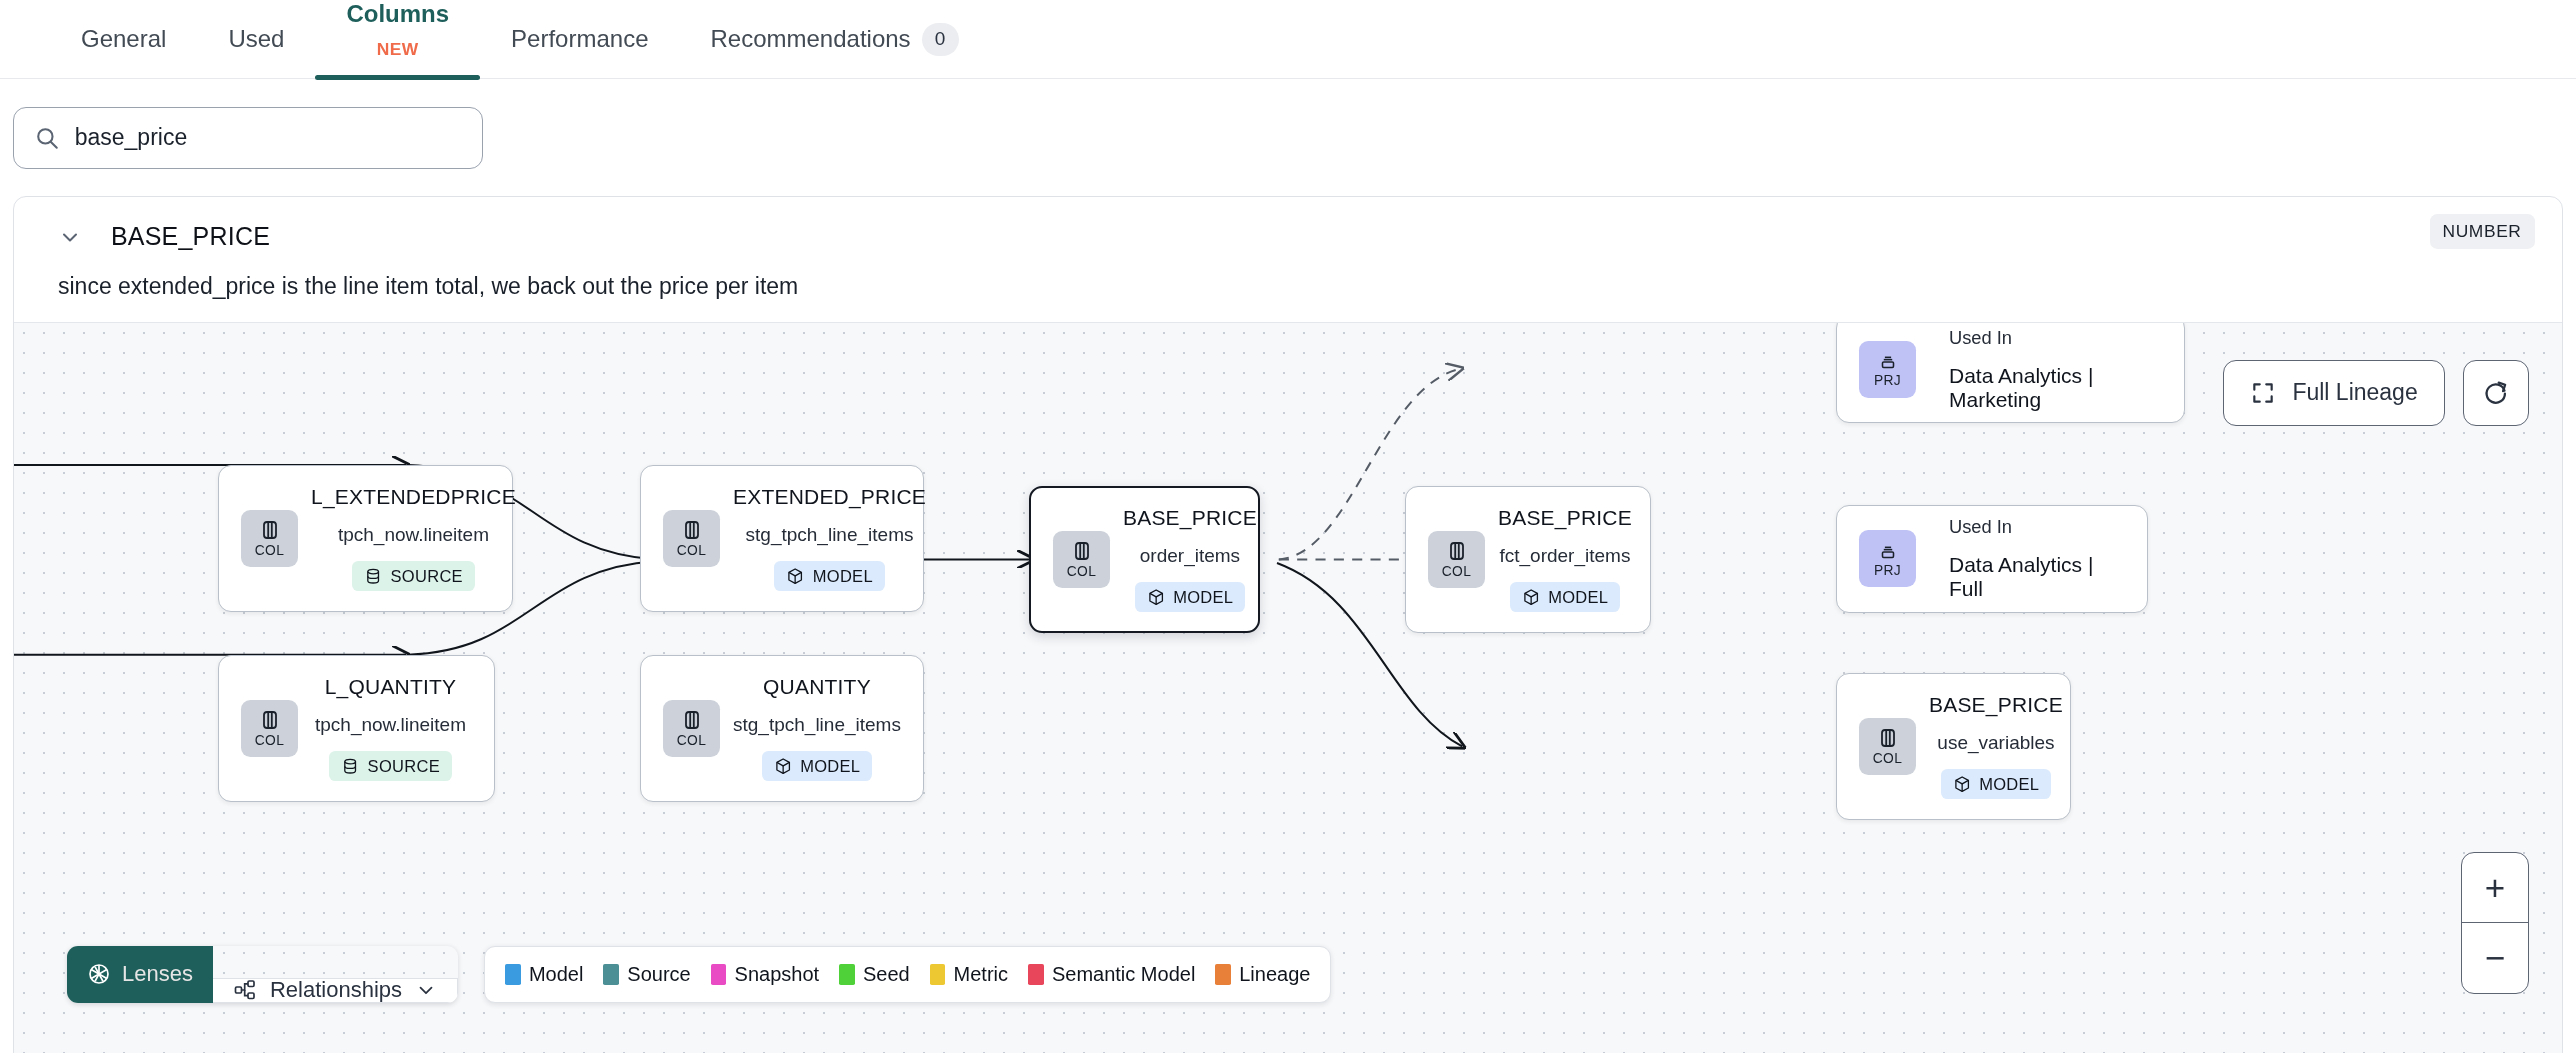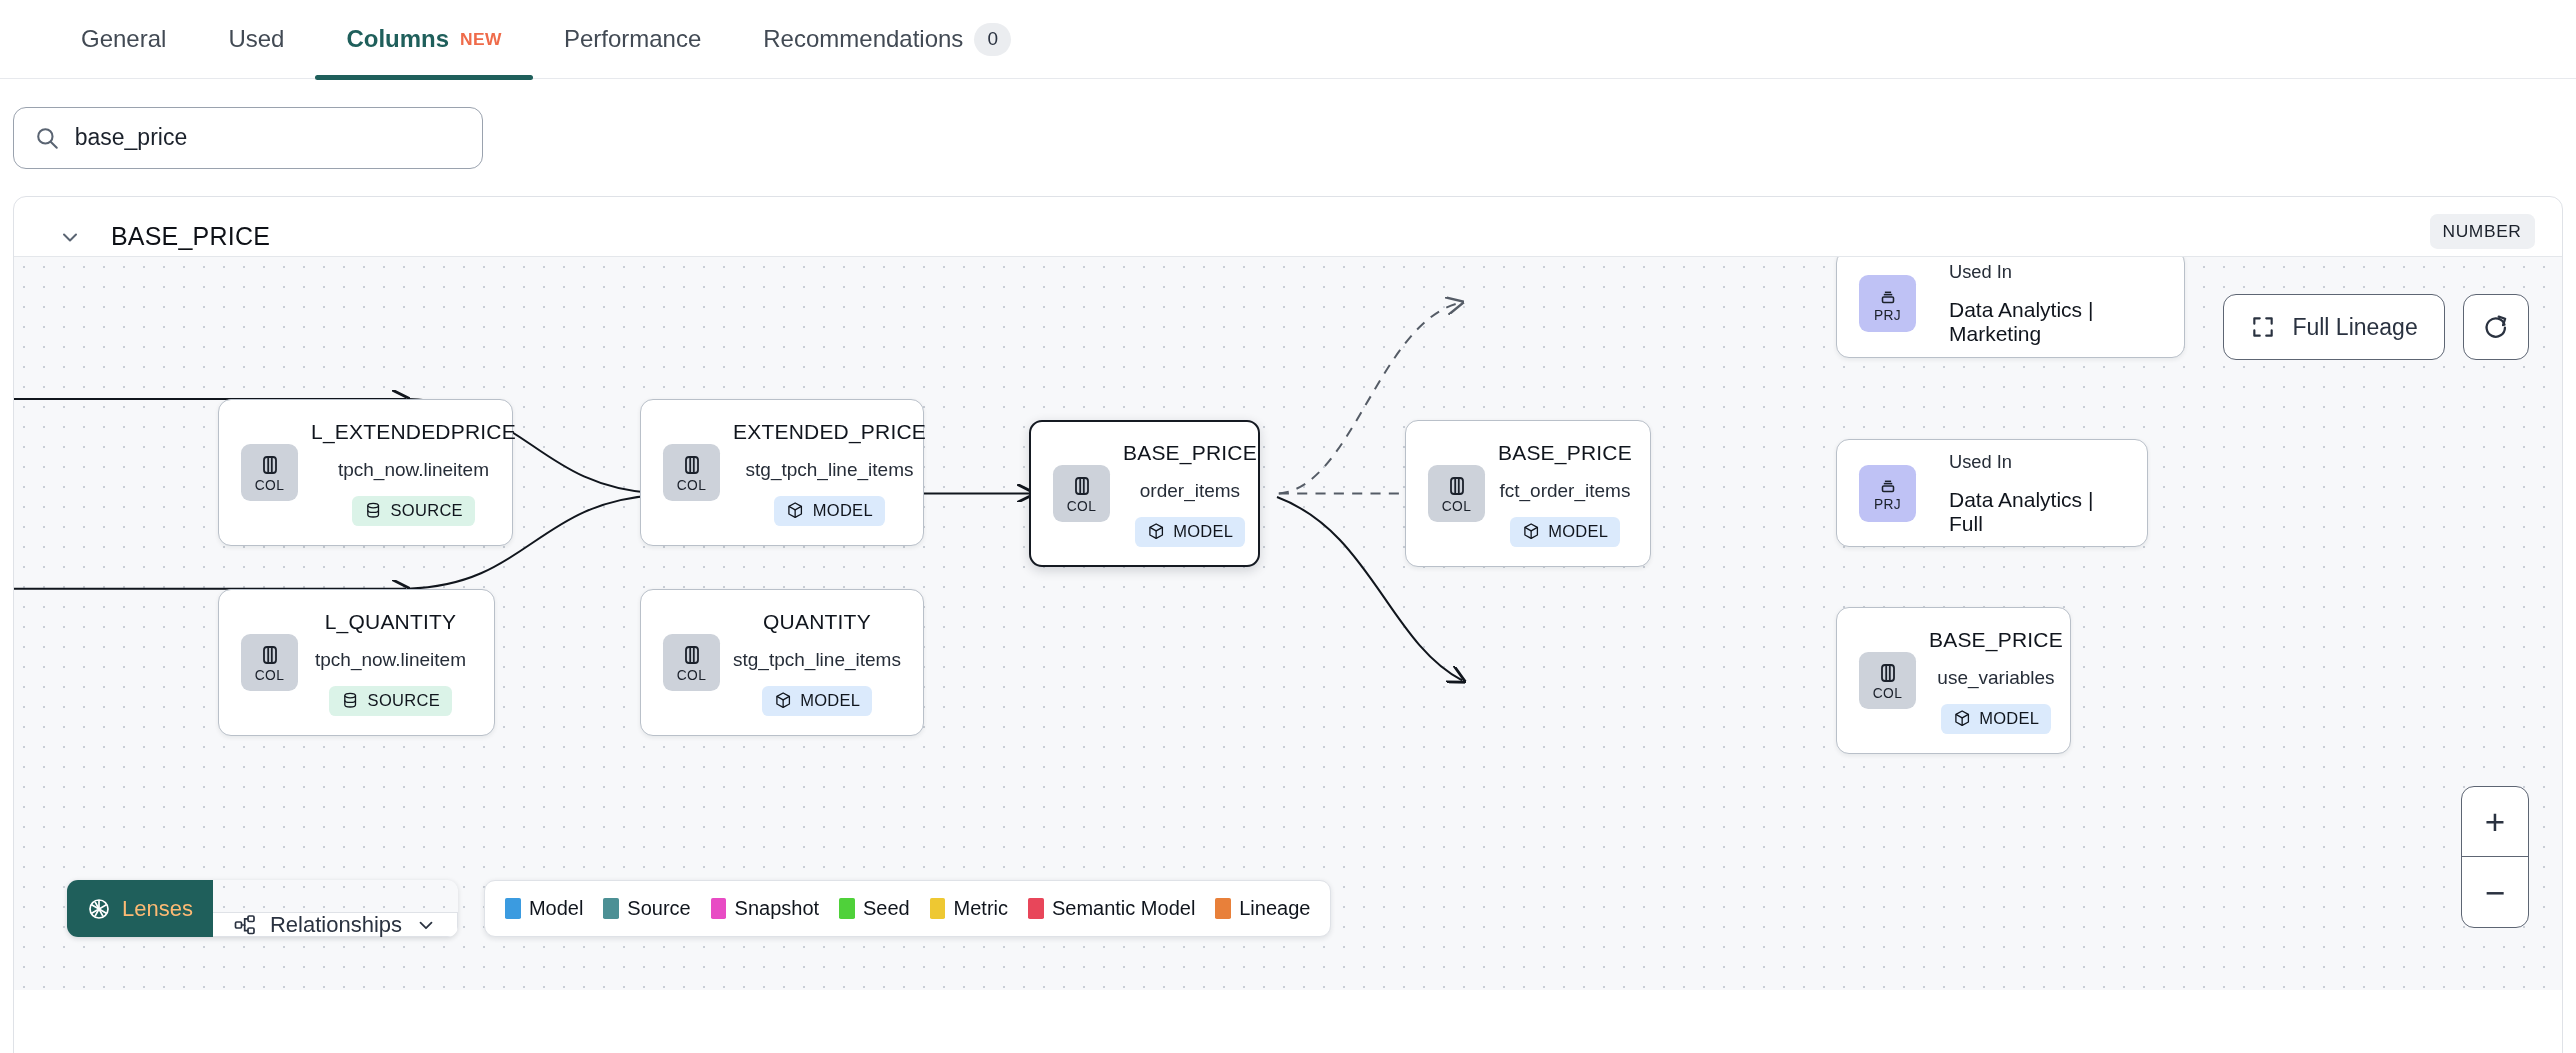"Columns" .tab.active { flex-direction: none -> column }
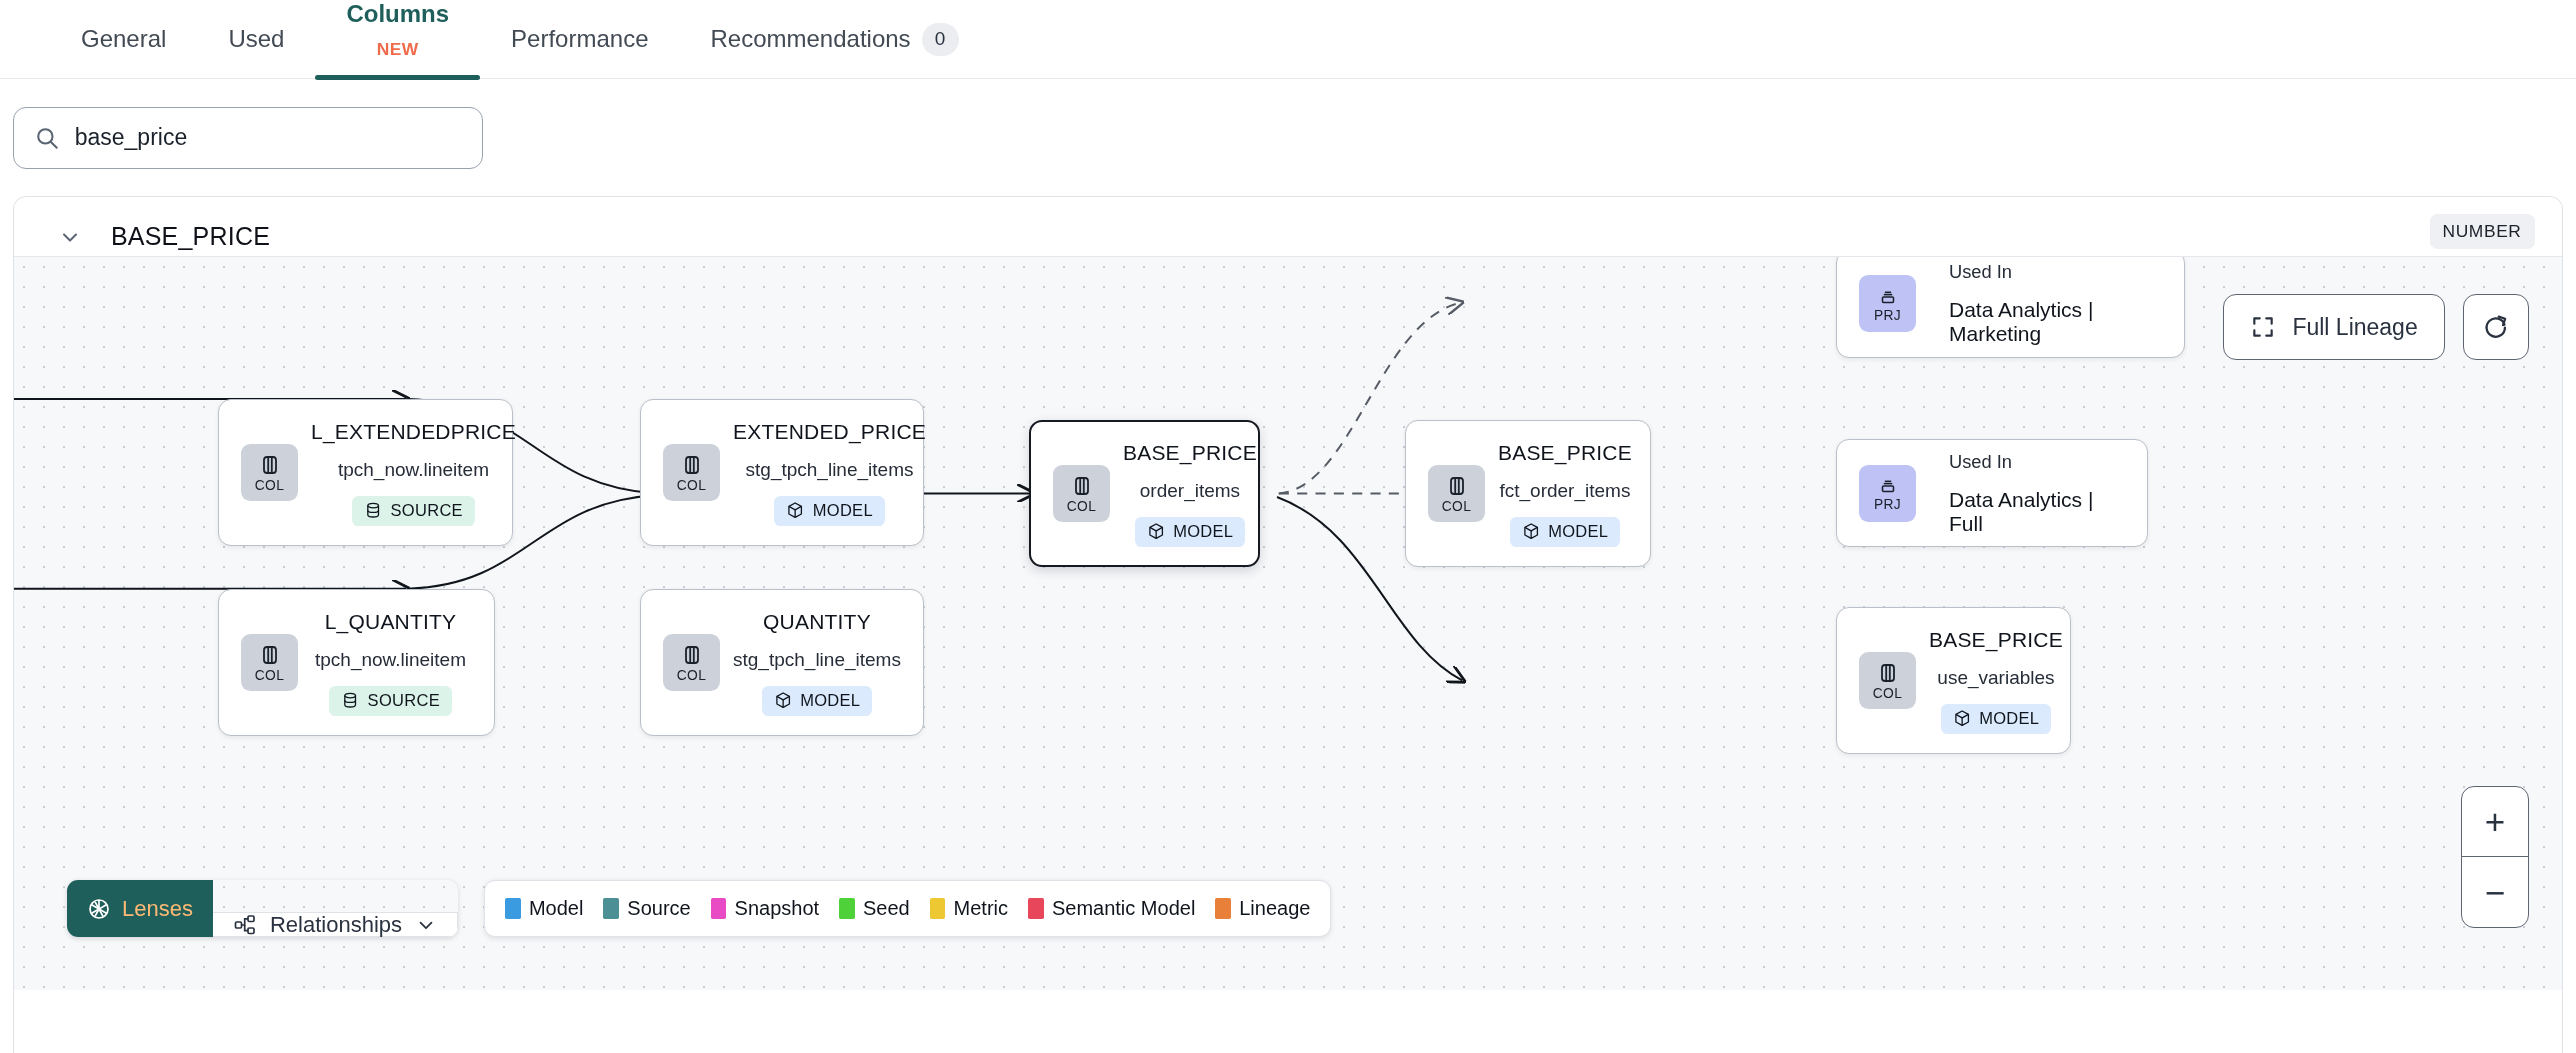"since extended_price is the line" div.coldesc { html: none -> <div>since extended_price is the line item total, we back out the price per item</div> }
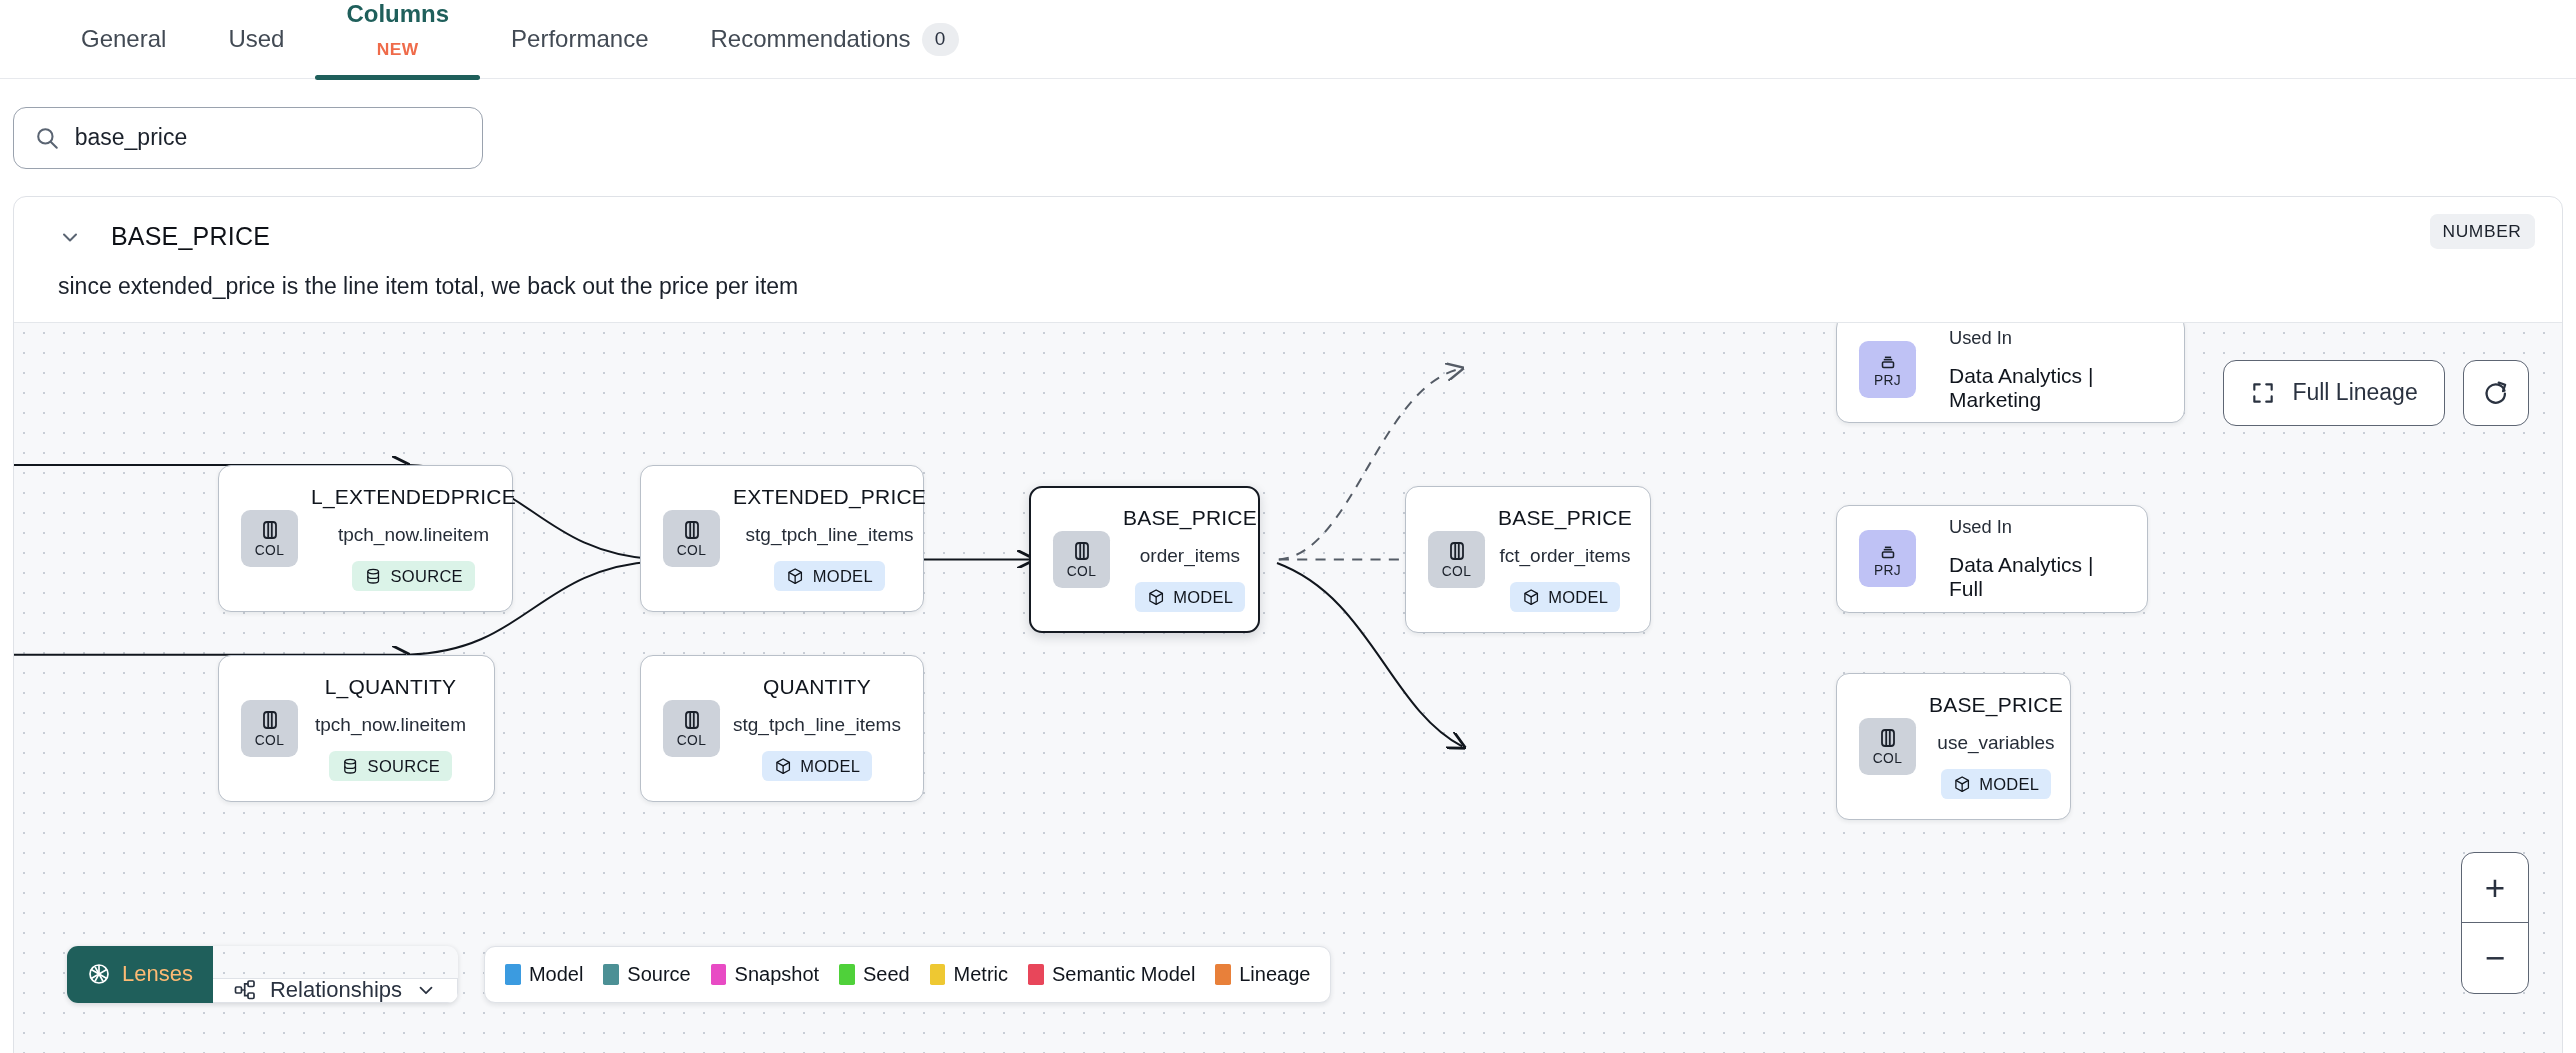"Lenses" .lensbtn { color: #fdba74 -> #e5e5e5 }
